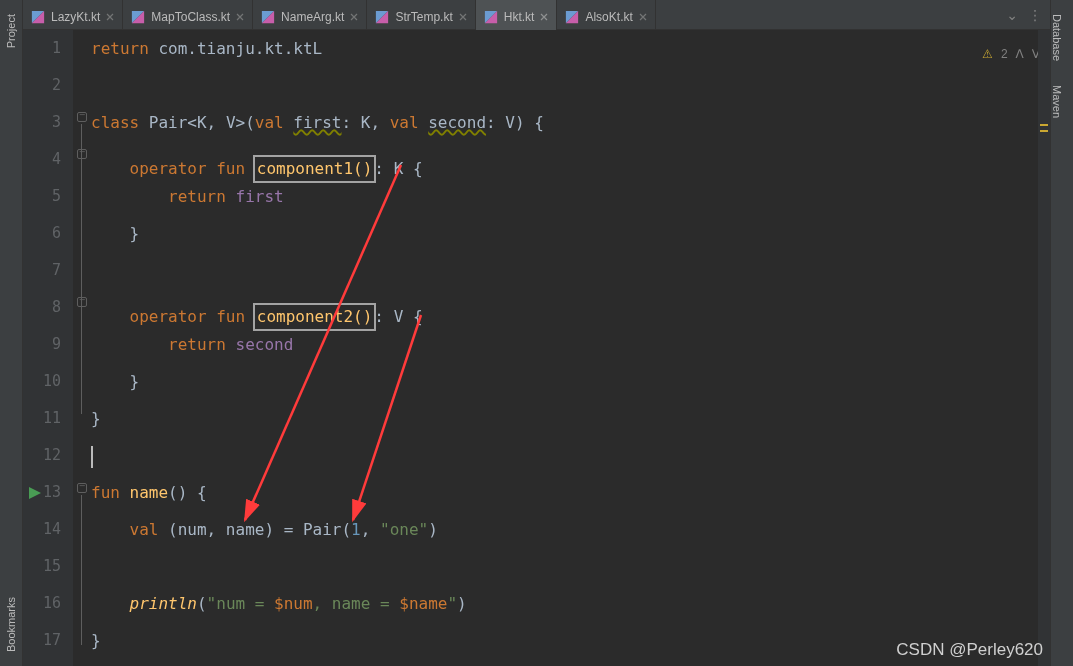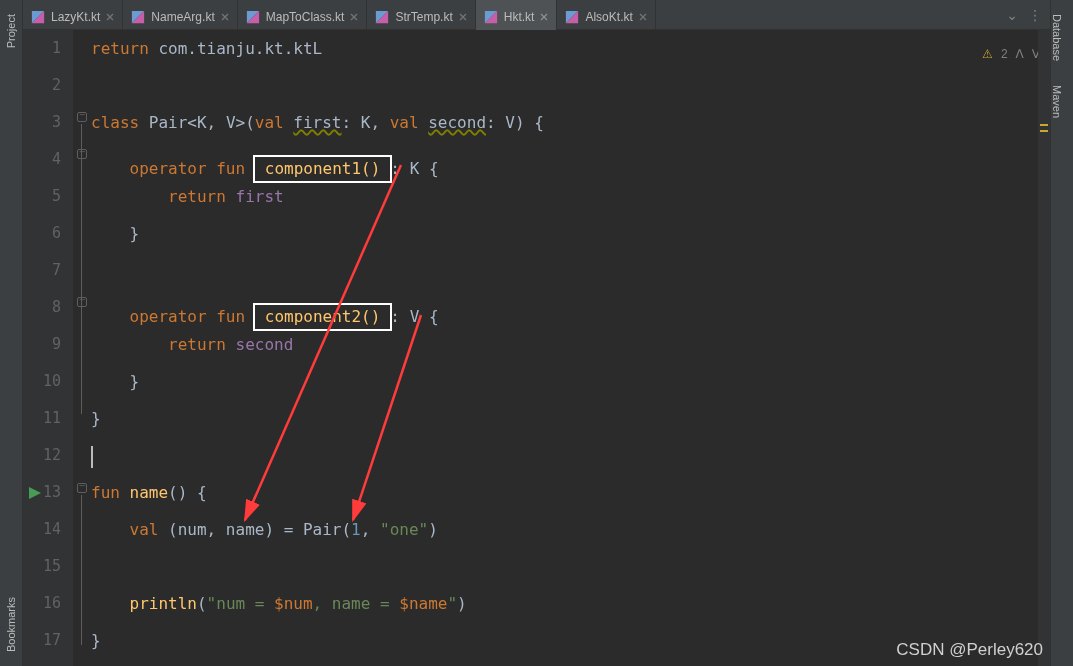"NameArg.kt" div.tab { order: before "MapToClass.kt" -> after "MapToClass.kt" }
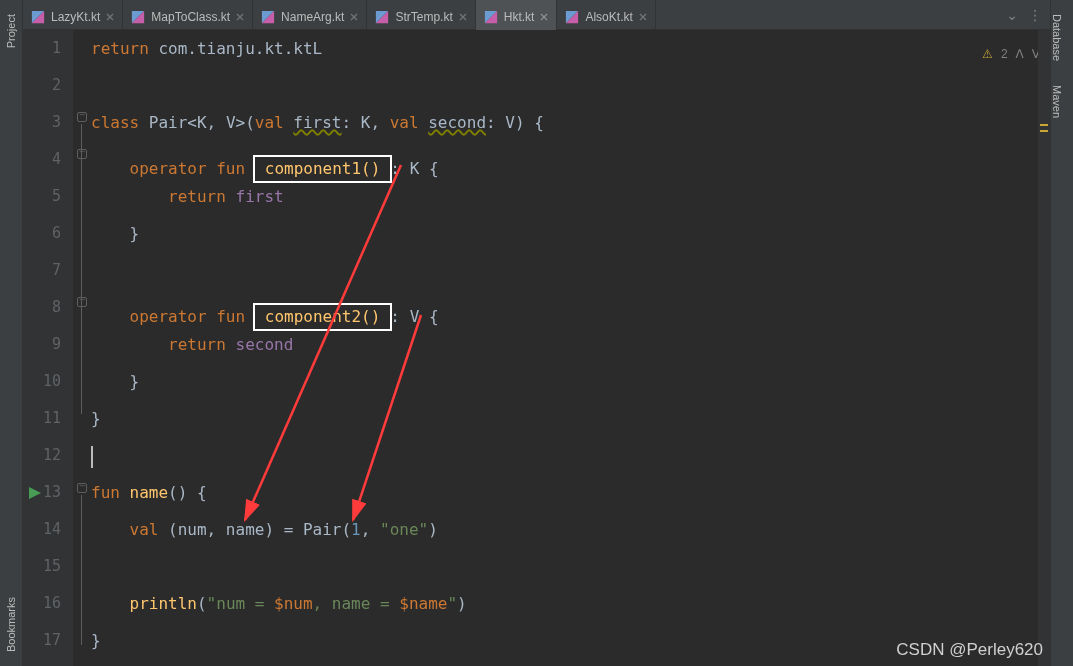"component1()" .box-red { border: 2px solid #ffffff -> 2px solid #a3a3a3; padding: 1px 10px -> 1px 2px }
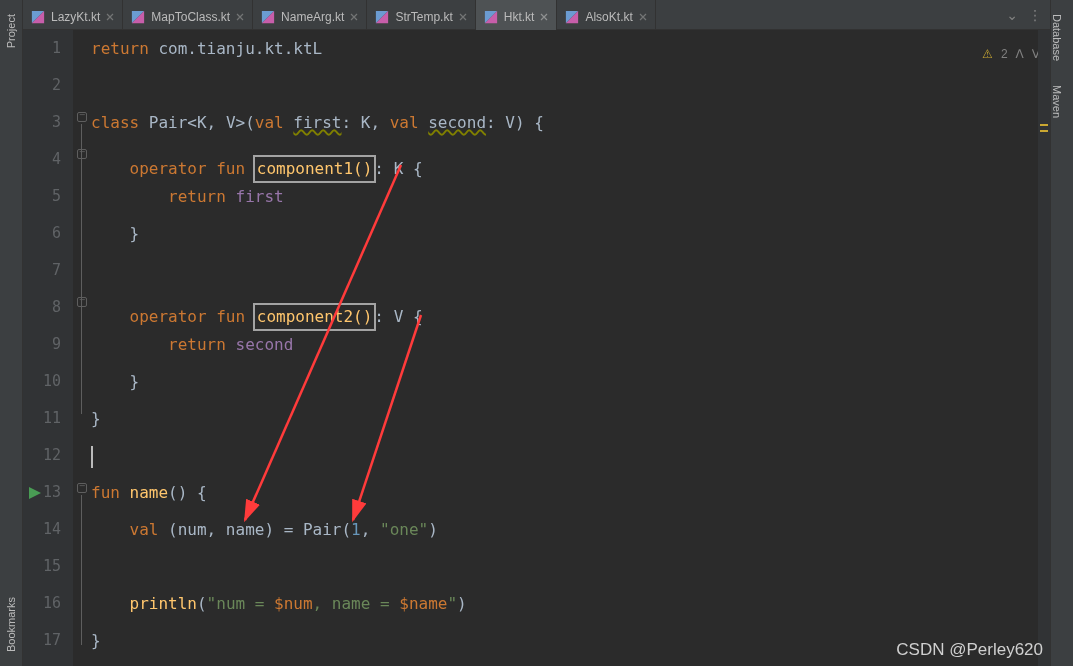"println" .it { font-style: none -> italic }
